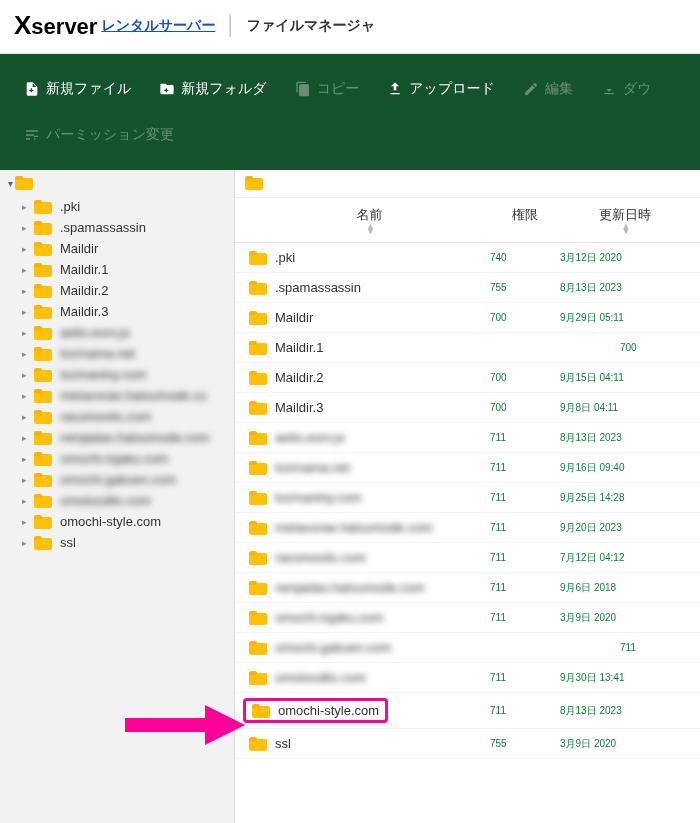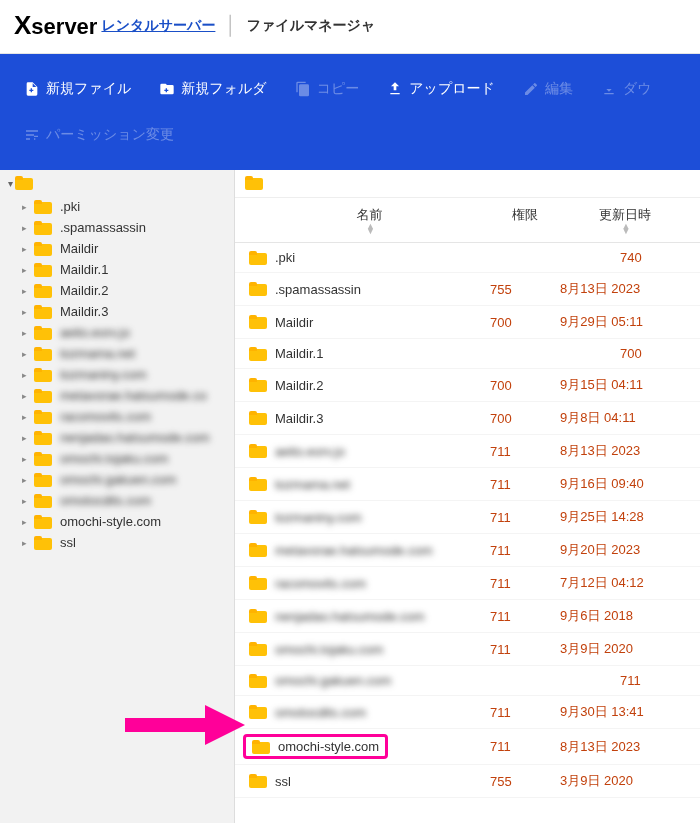"新規ファイル" .toolbar { background: #1d4ed8 -> #14532d }
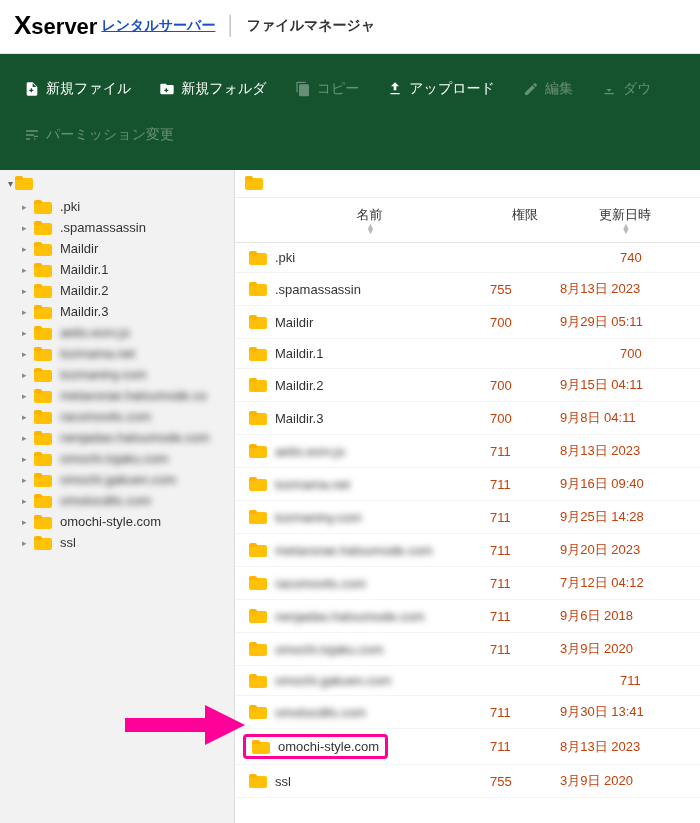"740" .row .col-date, .row .col-perm { color: #c2410c -> #15803d; font-size: 13px -> 10px }
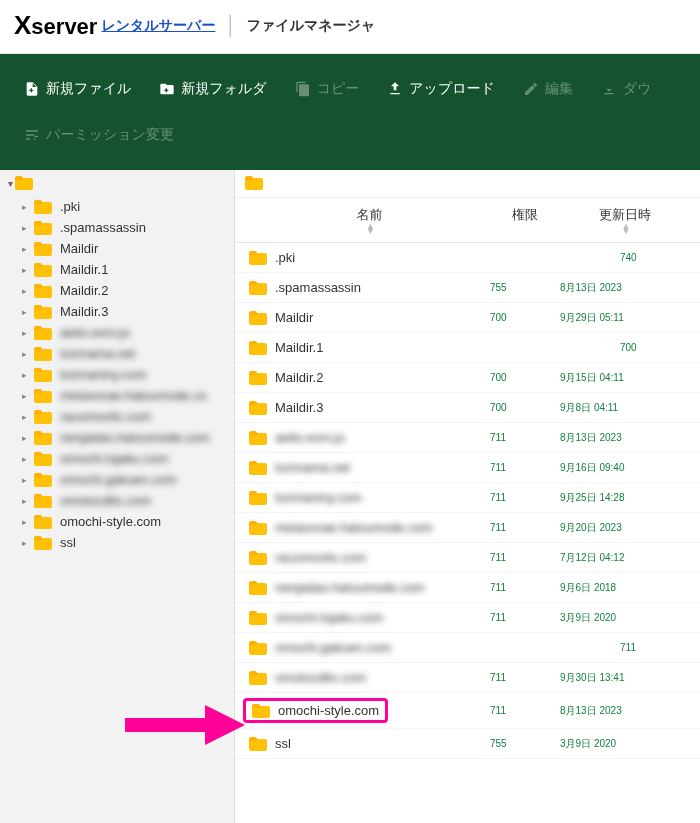"3月12日 2020" div.col-date { html: none -> <div>3月12日 2020</div> }
